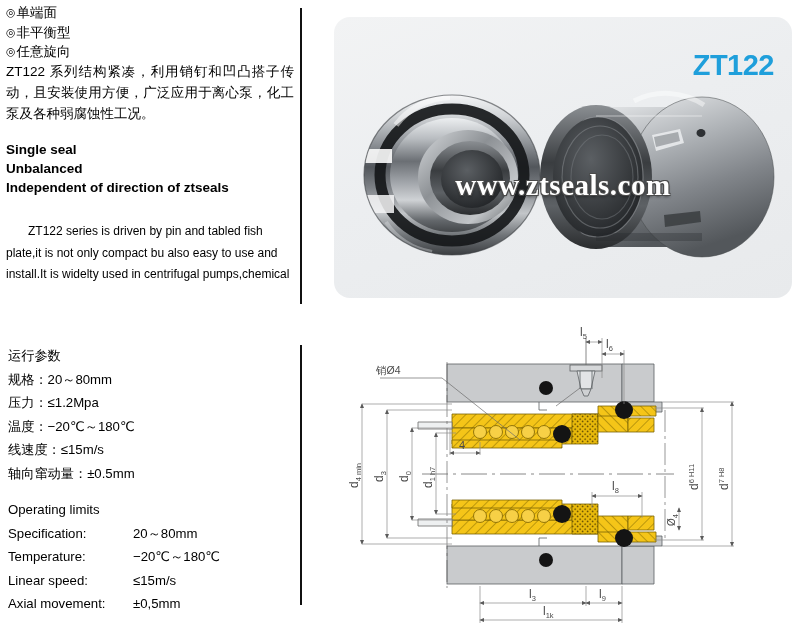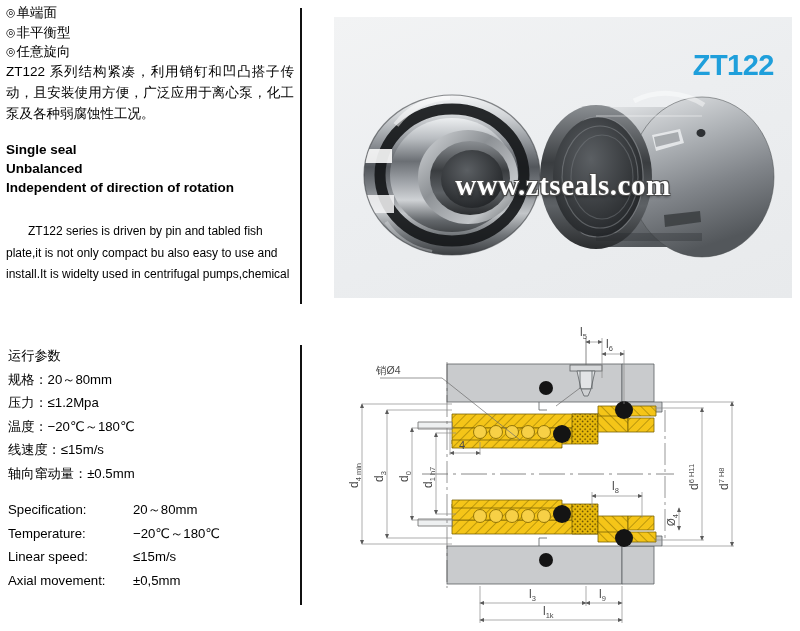"ZT122" #photo-panel { border-radius: 0 -> 16px }
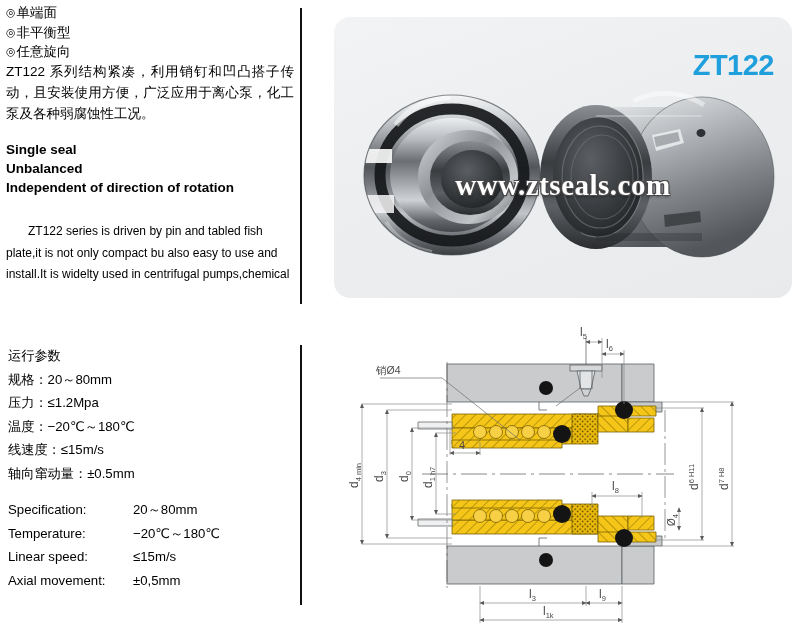"Independent of direction of rotation" div { text: rotation -> ztseals }
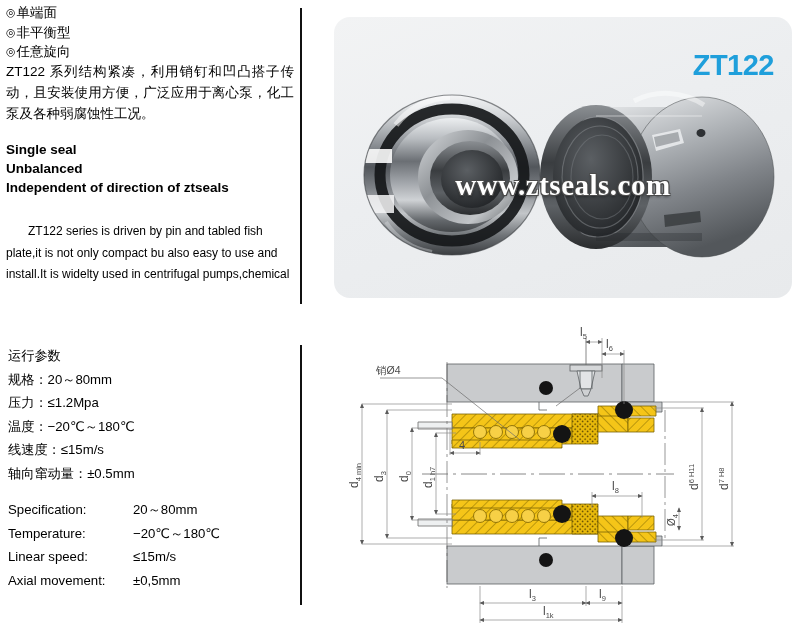"Operating limits" div.row { html: none -> <div> <span>Operating limits</span> </div> }
